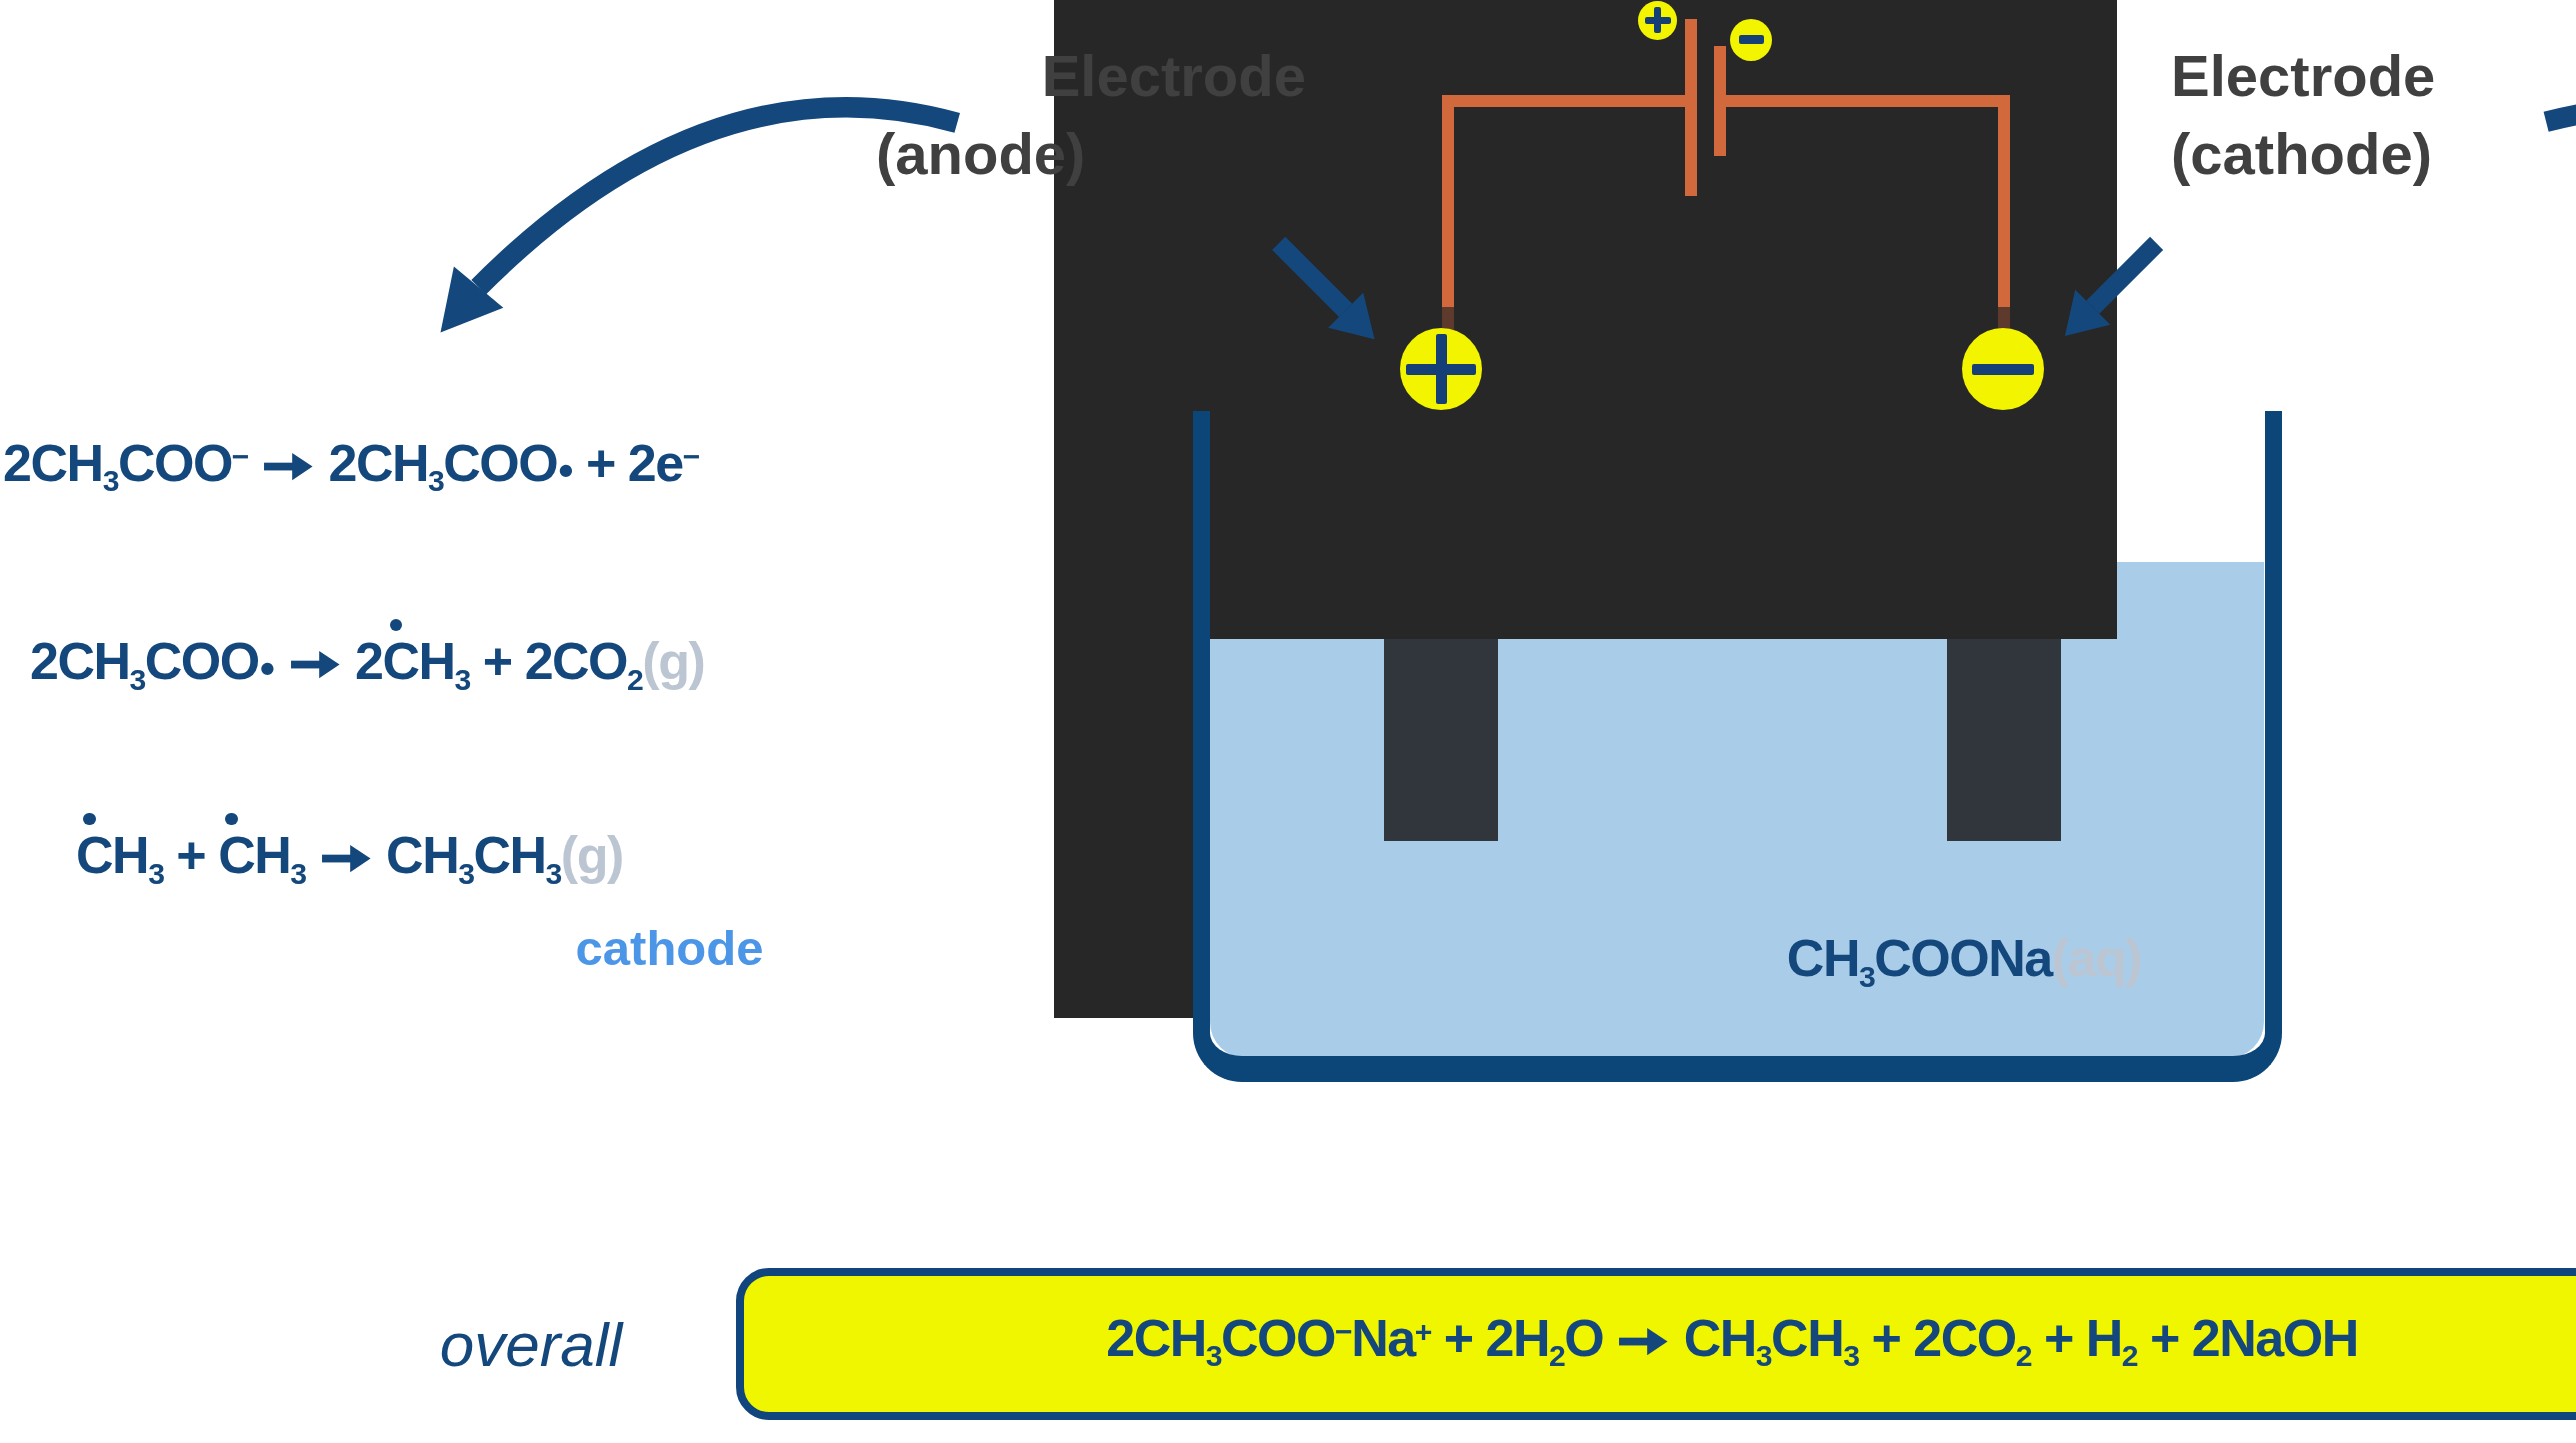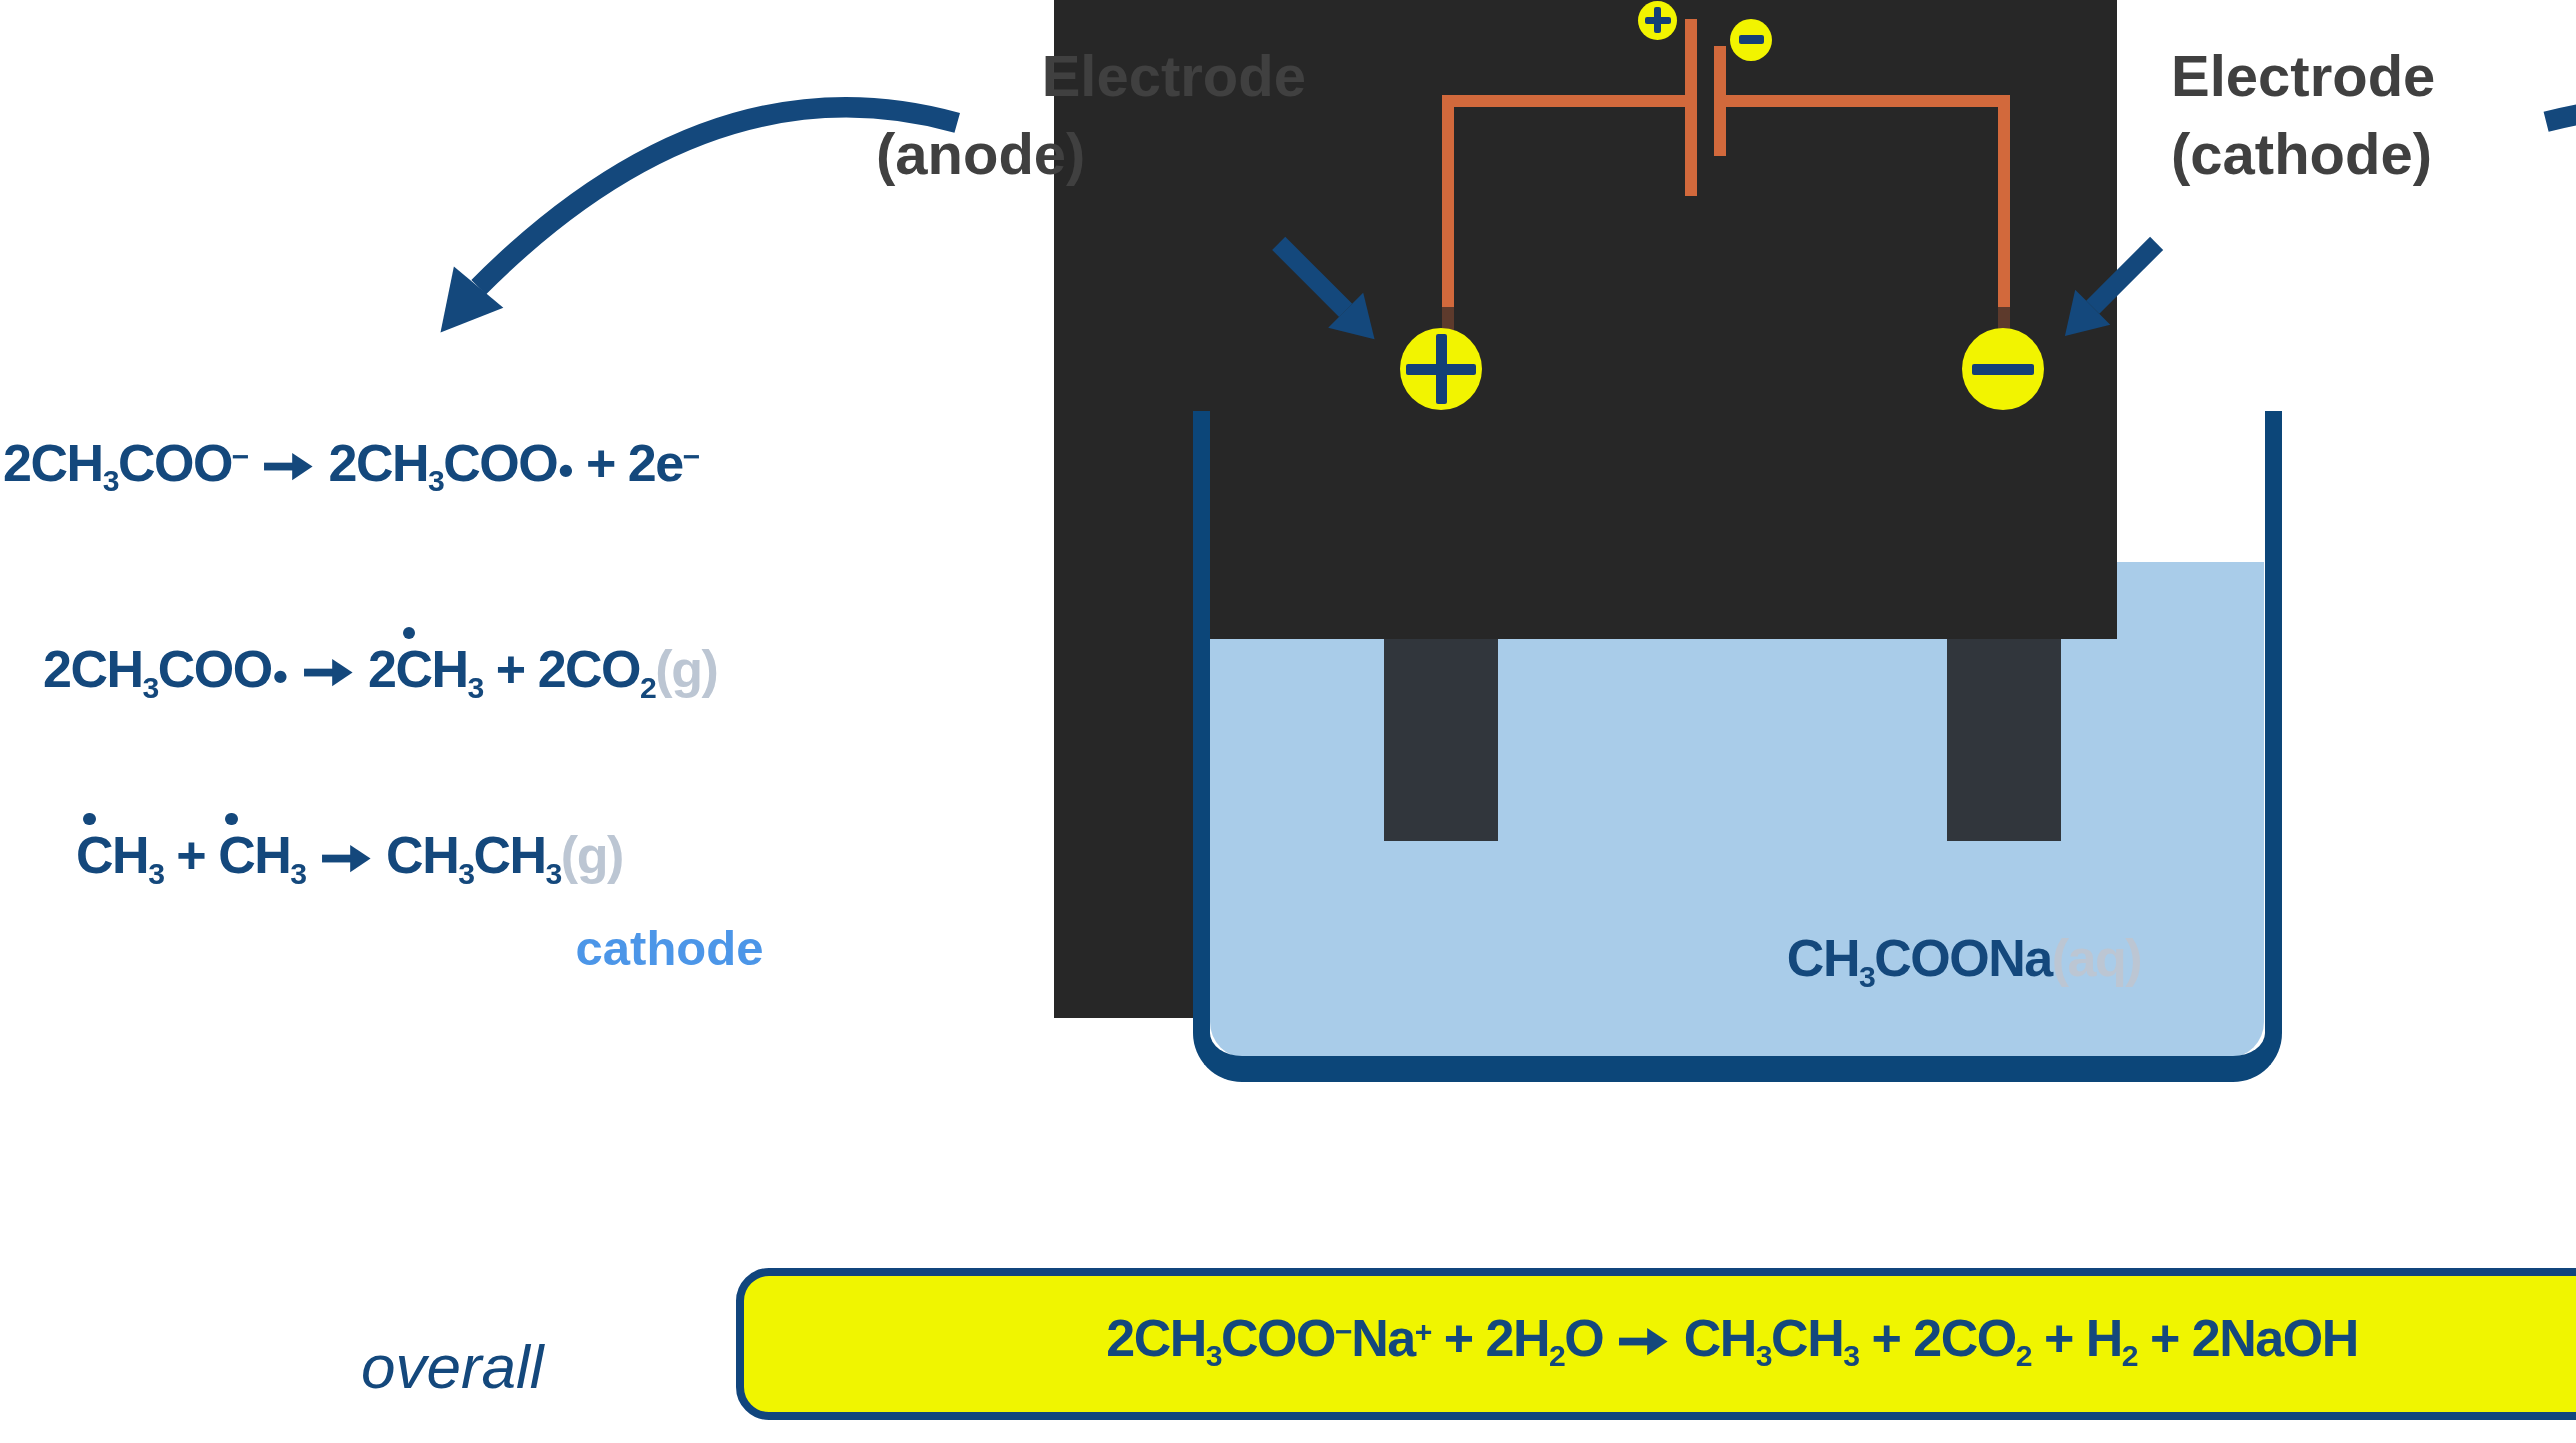"2CH3COO● 2CH3 + 2CO2(g)" div.eq { left: 43px -> 30px; margin-top: 8px -> none }
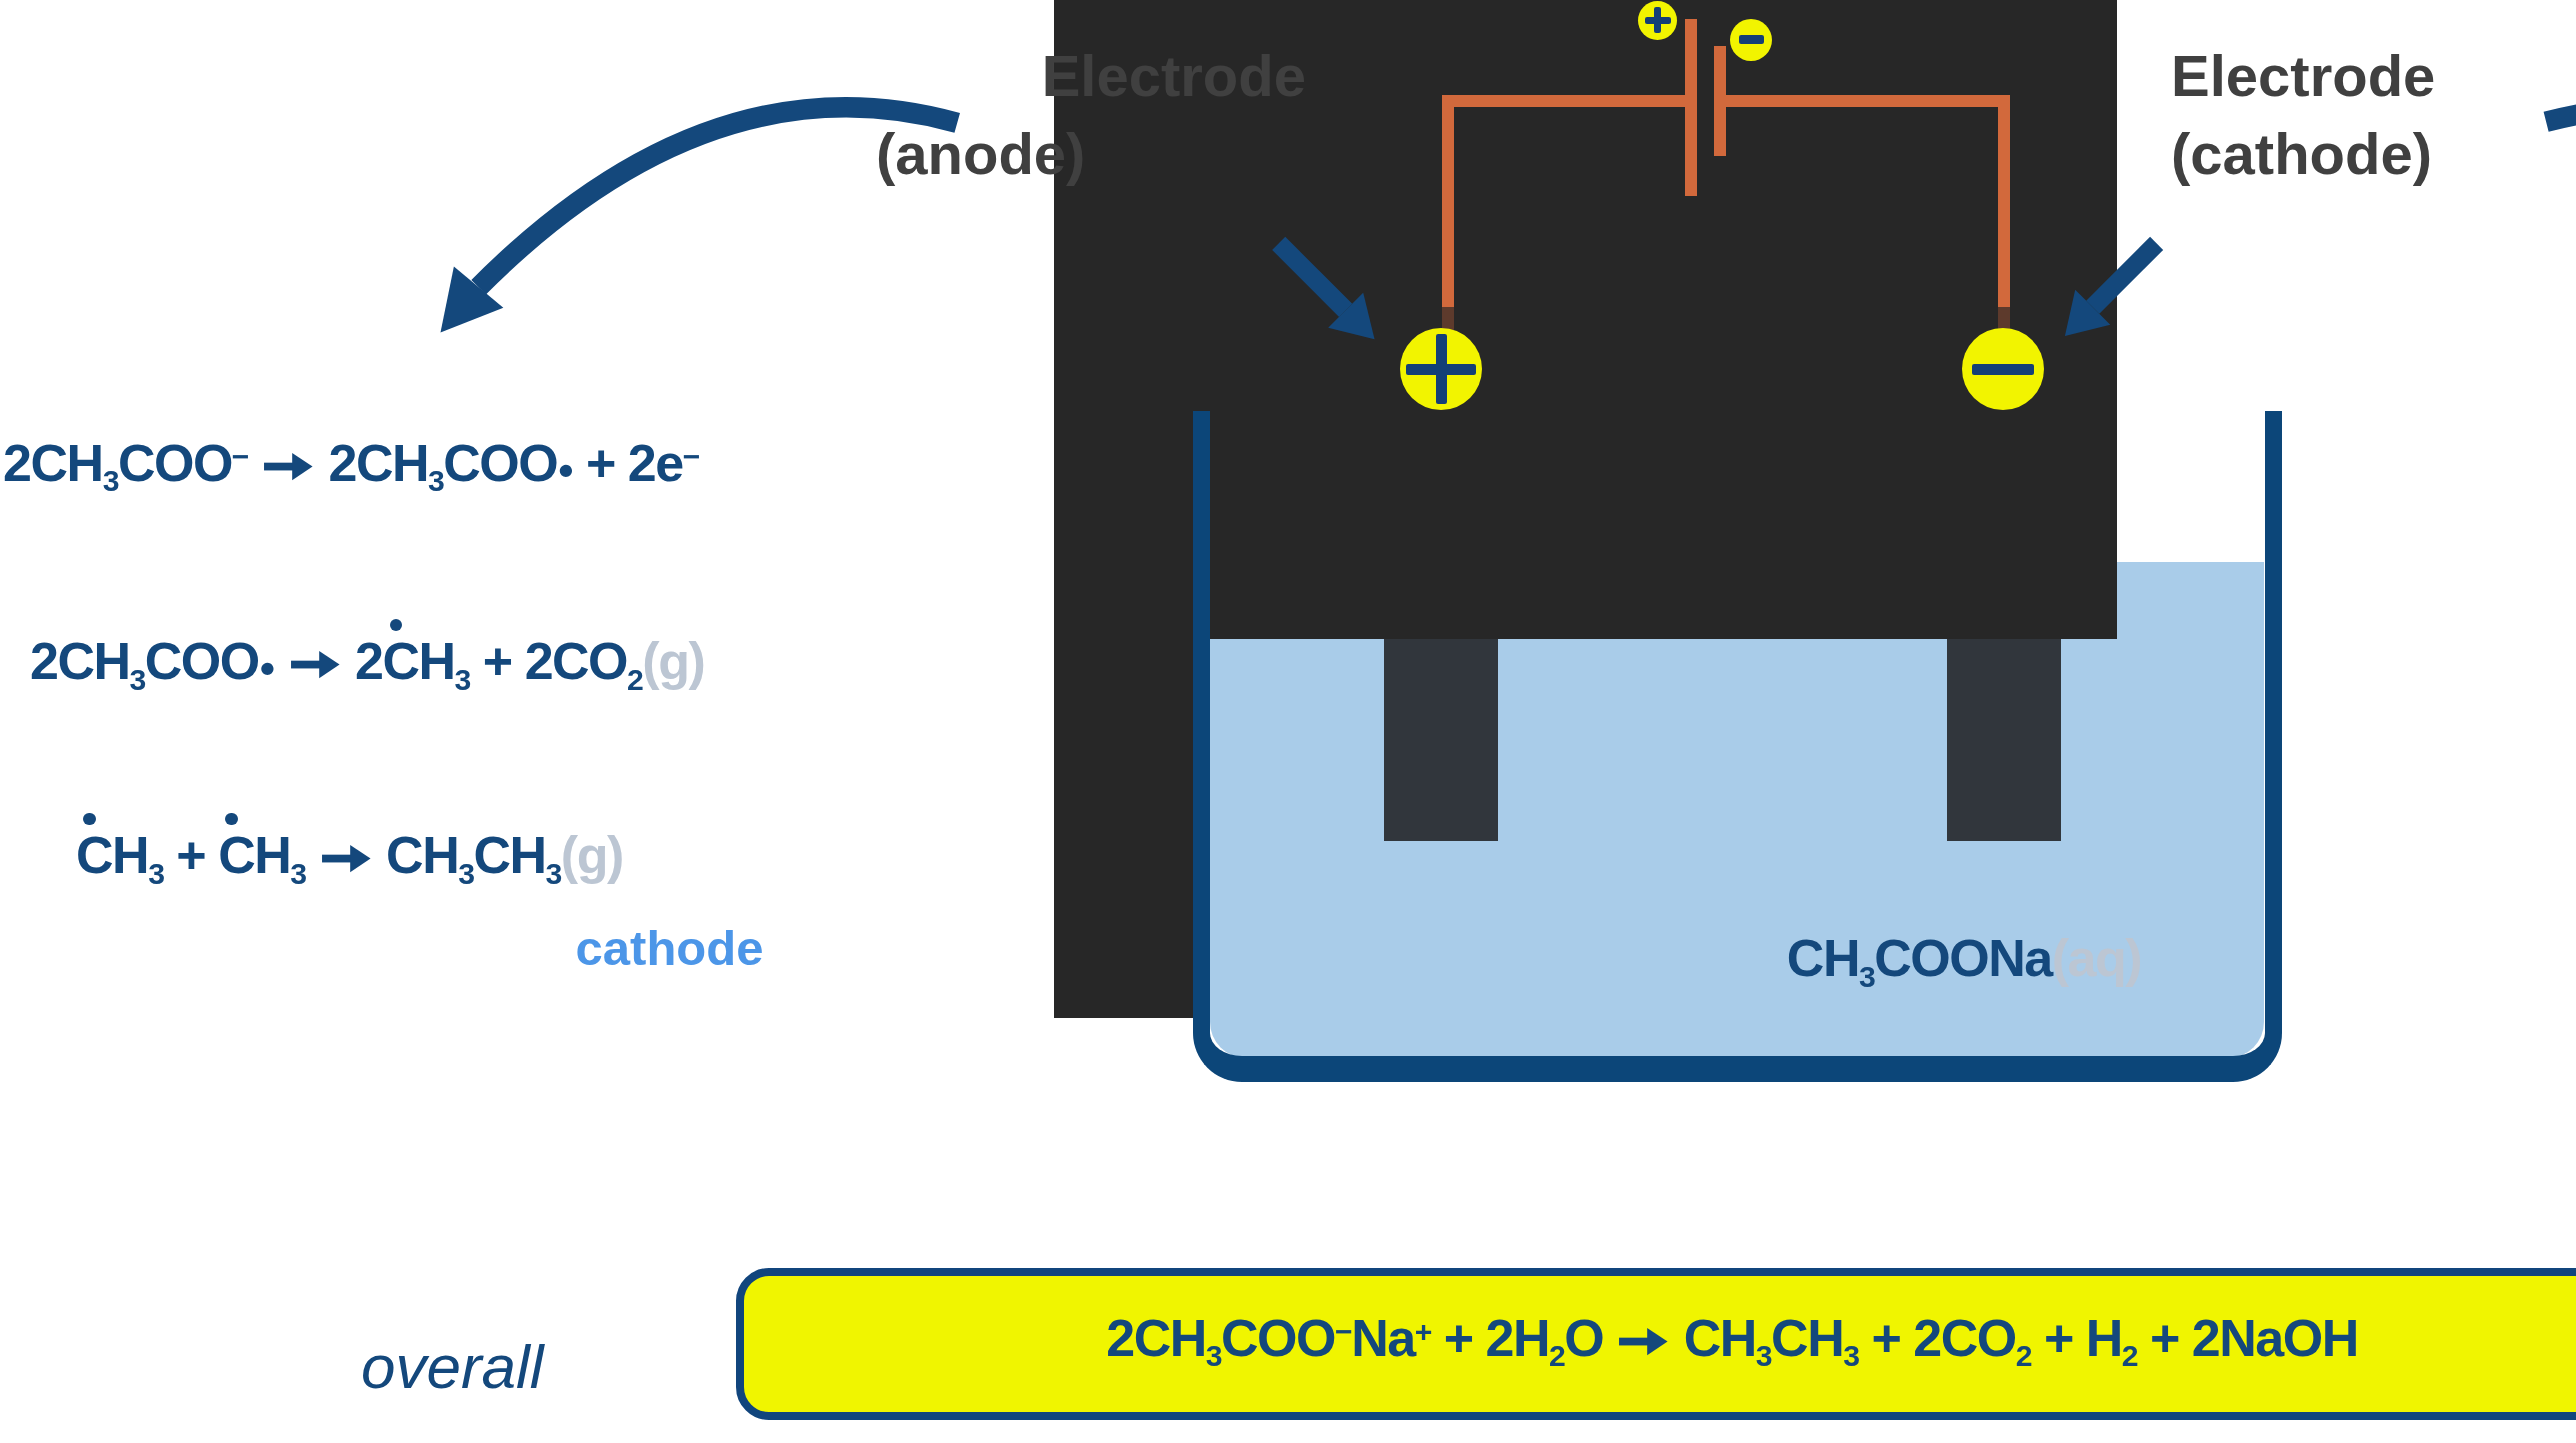"overall" #overall-word { margin-top: 22px -> none; text-align: left -> center }
